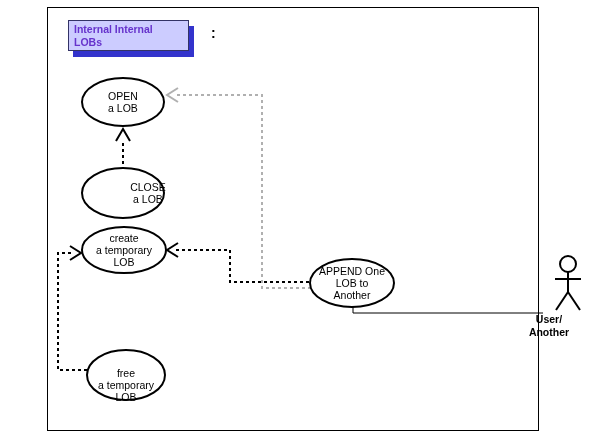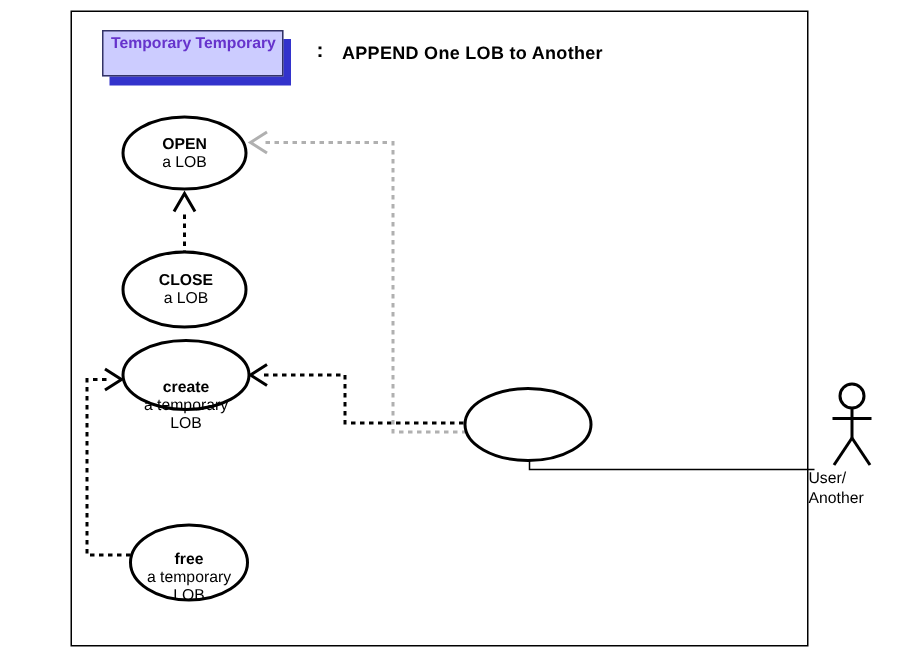"Temporary Temporary" div { text: Temporary Temporary -> Internal Internal }
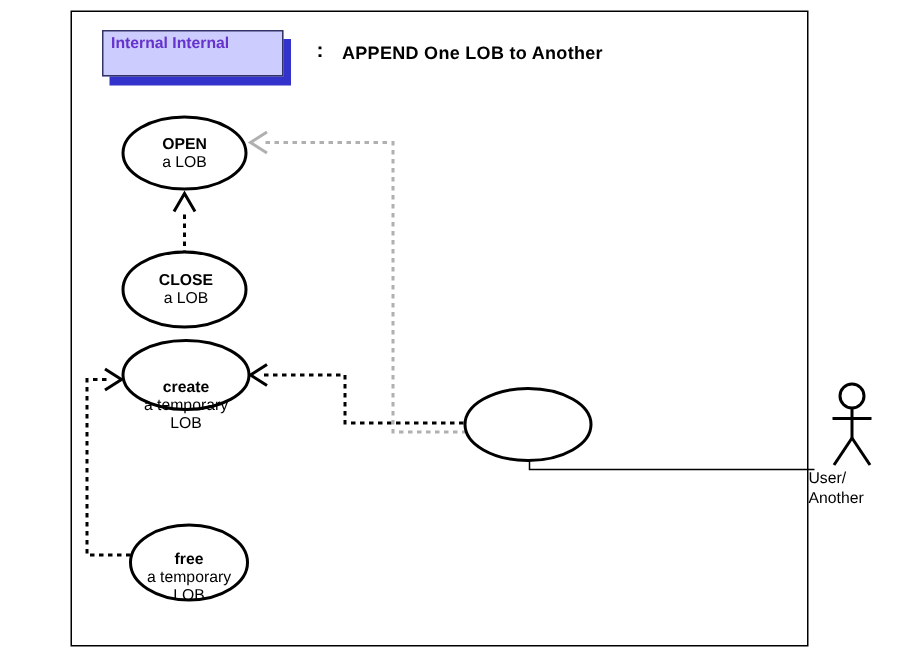"LOBs" div { html: none -> <div>LOBs</div> }
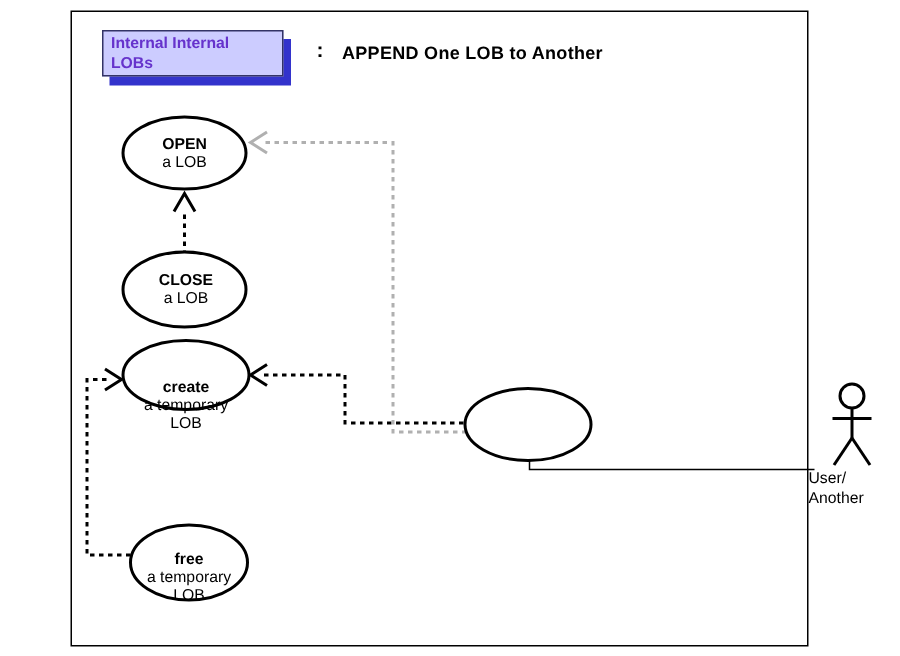"APPEND One LOB to Another" div.heading { html: <div>APPEND One LOB to Another</div> -> none }
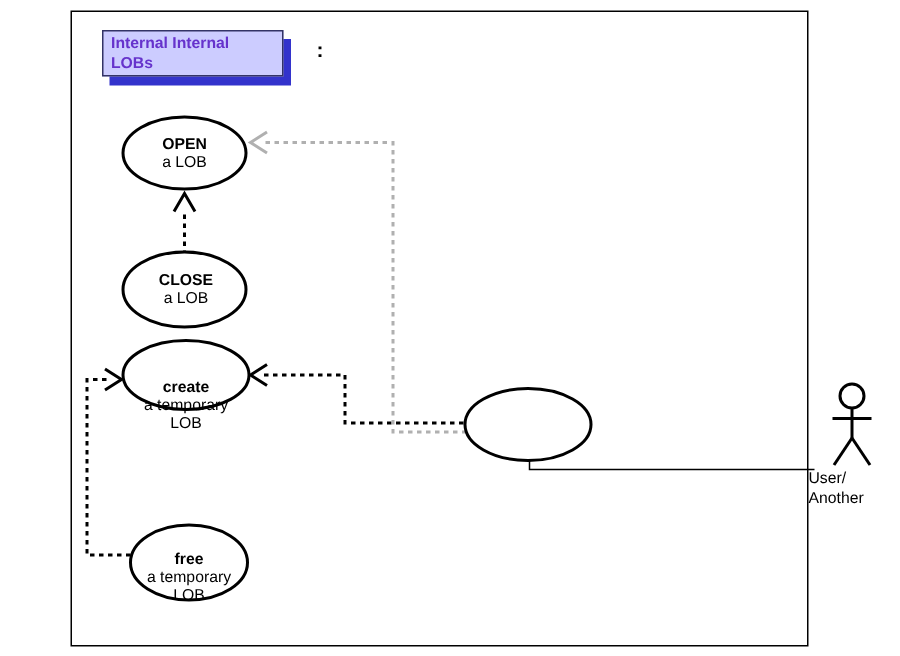"OPEN" .b { font-weight: bold -> normal }
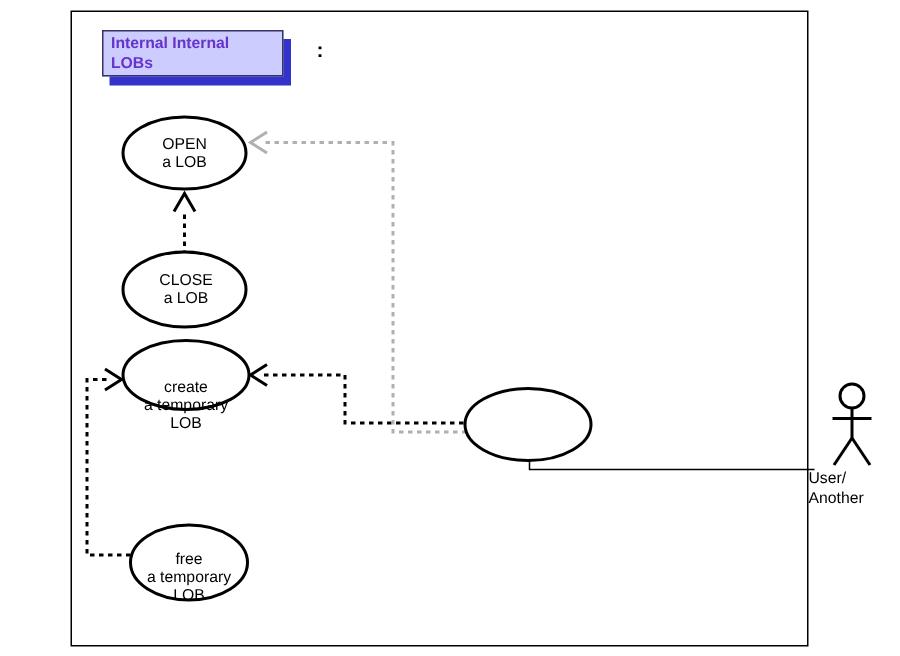"CLOSE" div.label { left: 72px -> 96px }
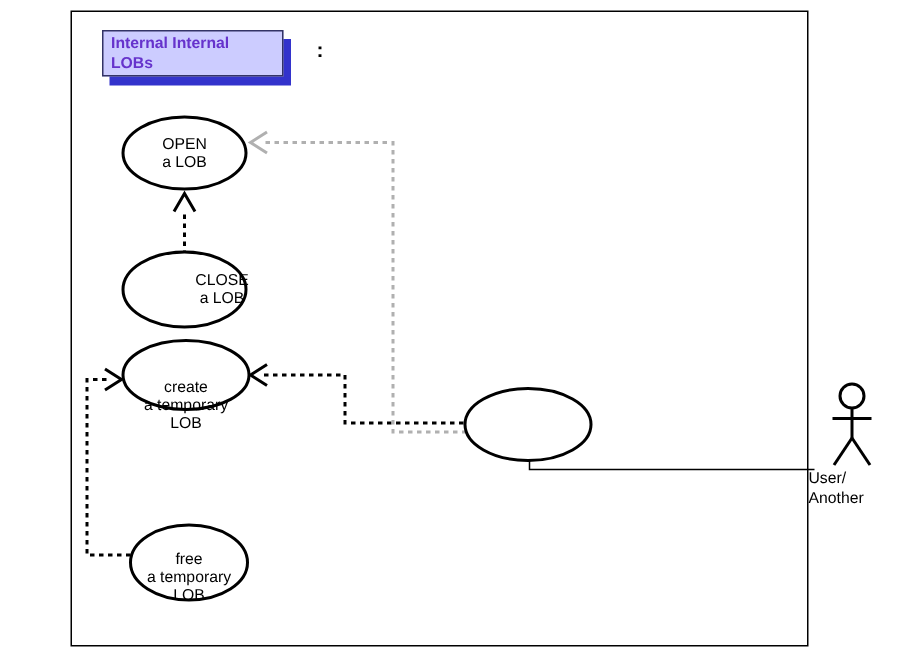"create" div.label { margin-top: 20px -> none }
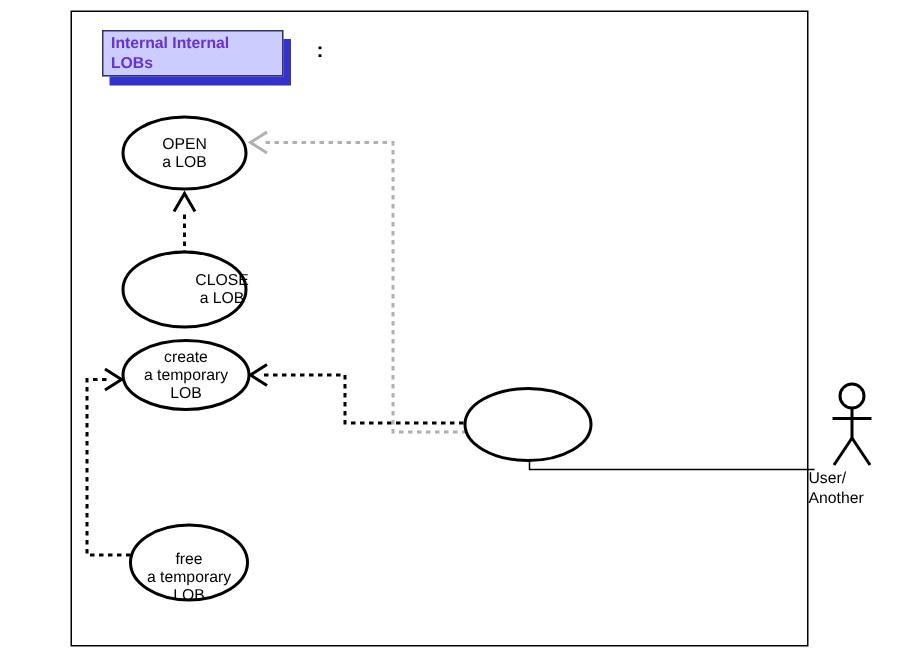"APPEND One" div.label { html: none -> <div> <div><span>APPEND</span><span> One</span></div> <div>LOB to</div> <div>Another</div> </div> }
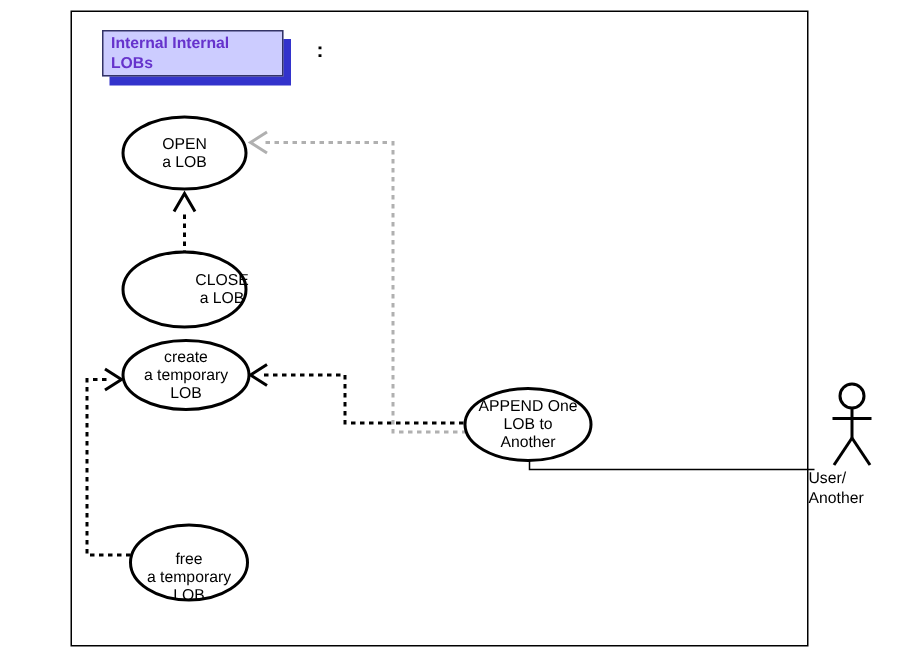"User/" .actor-label { font-weight: normal -> bold; left: 539px -> 519px; text-align: left -> center }
